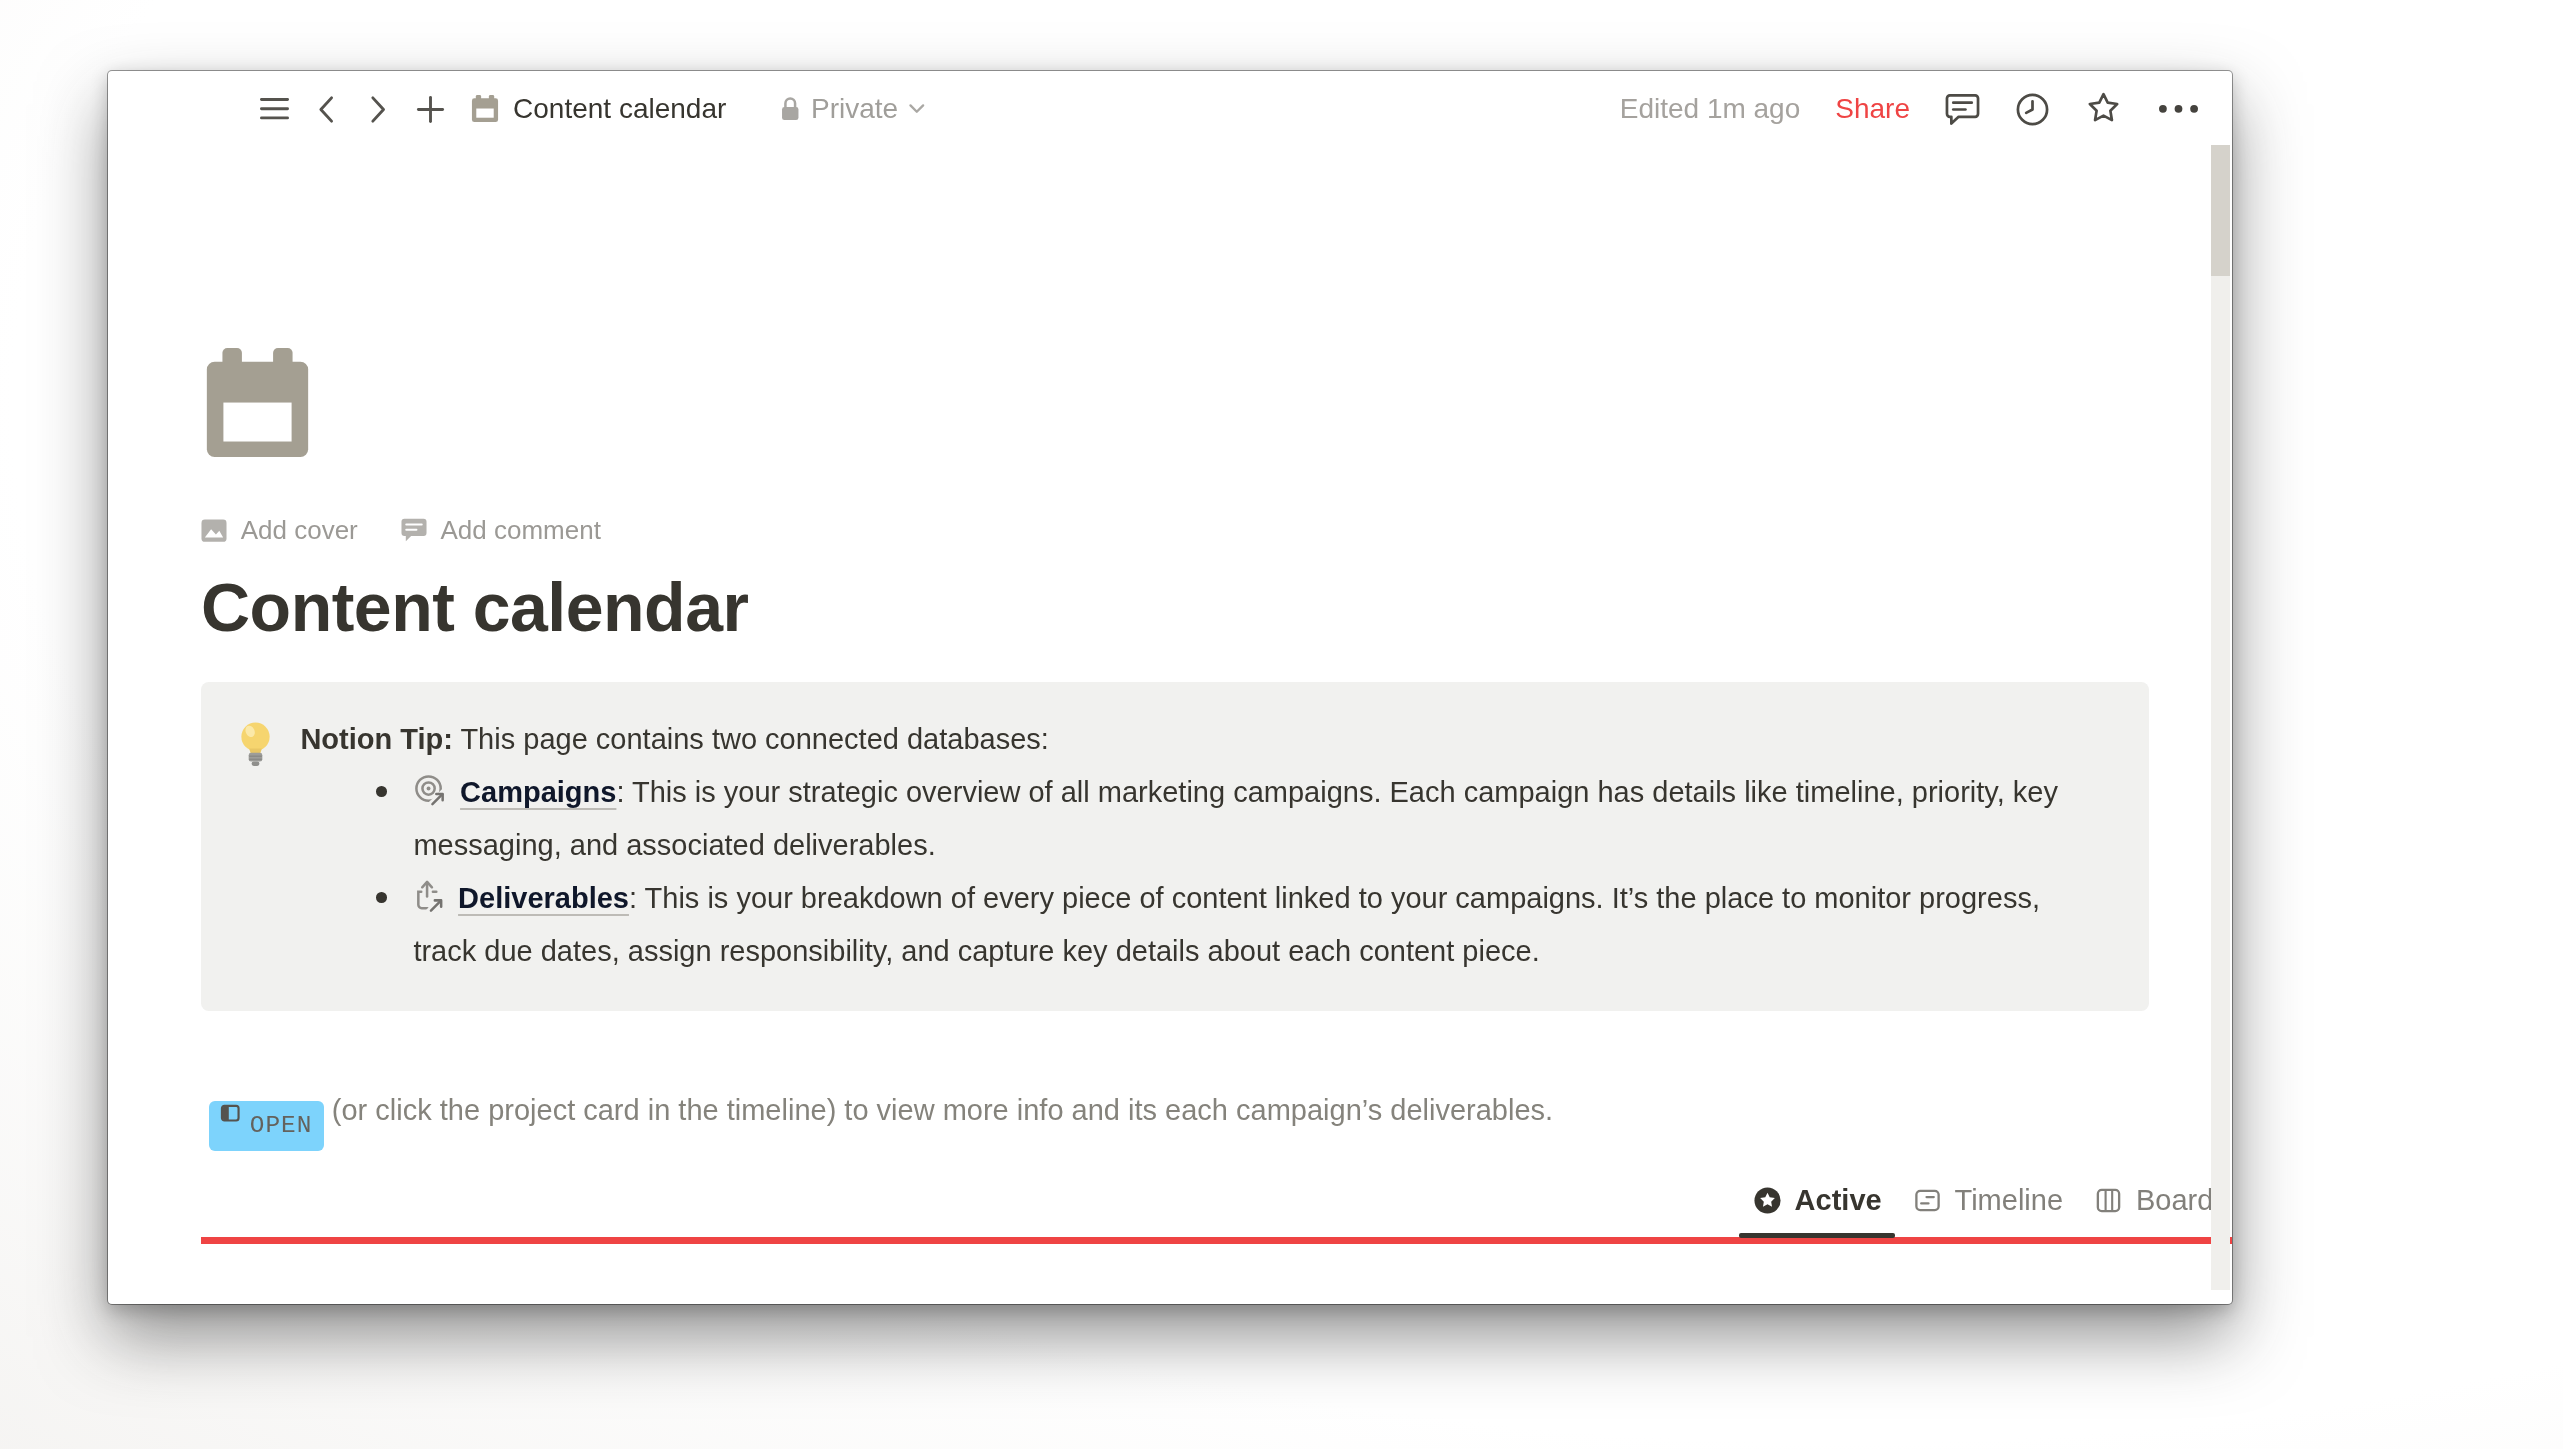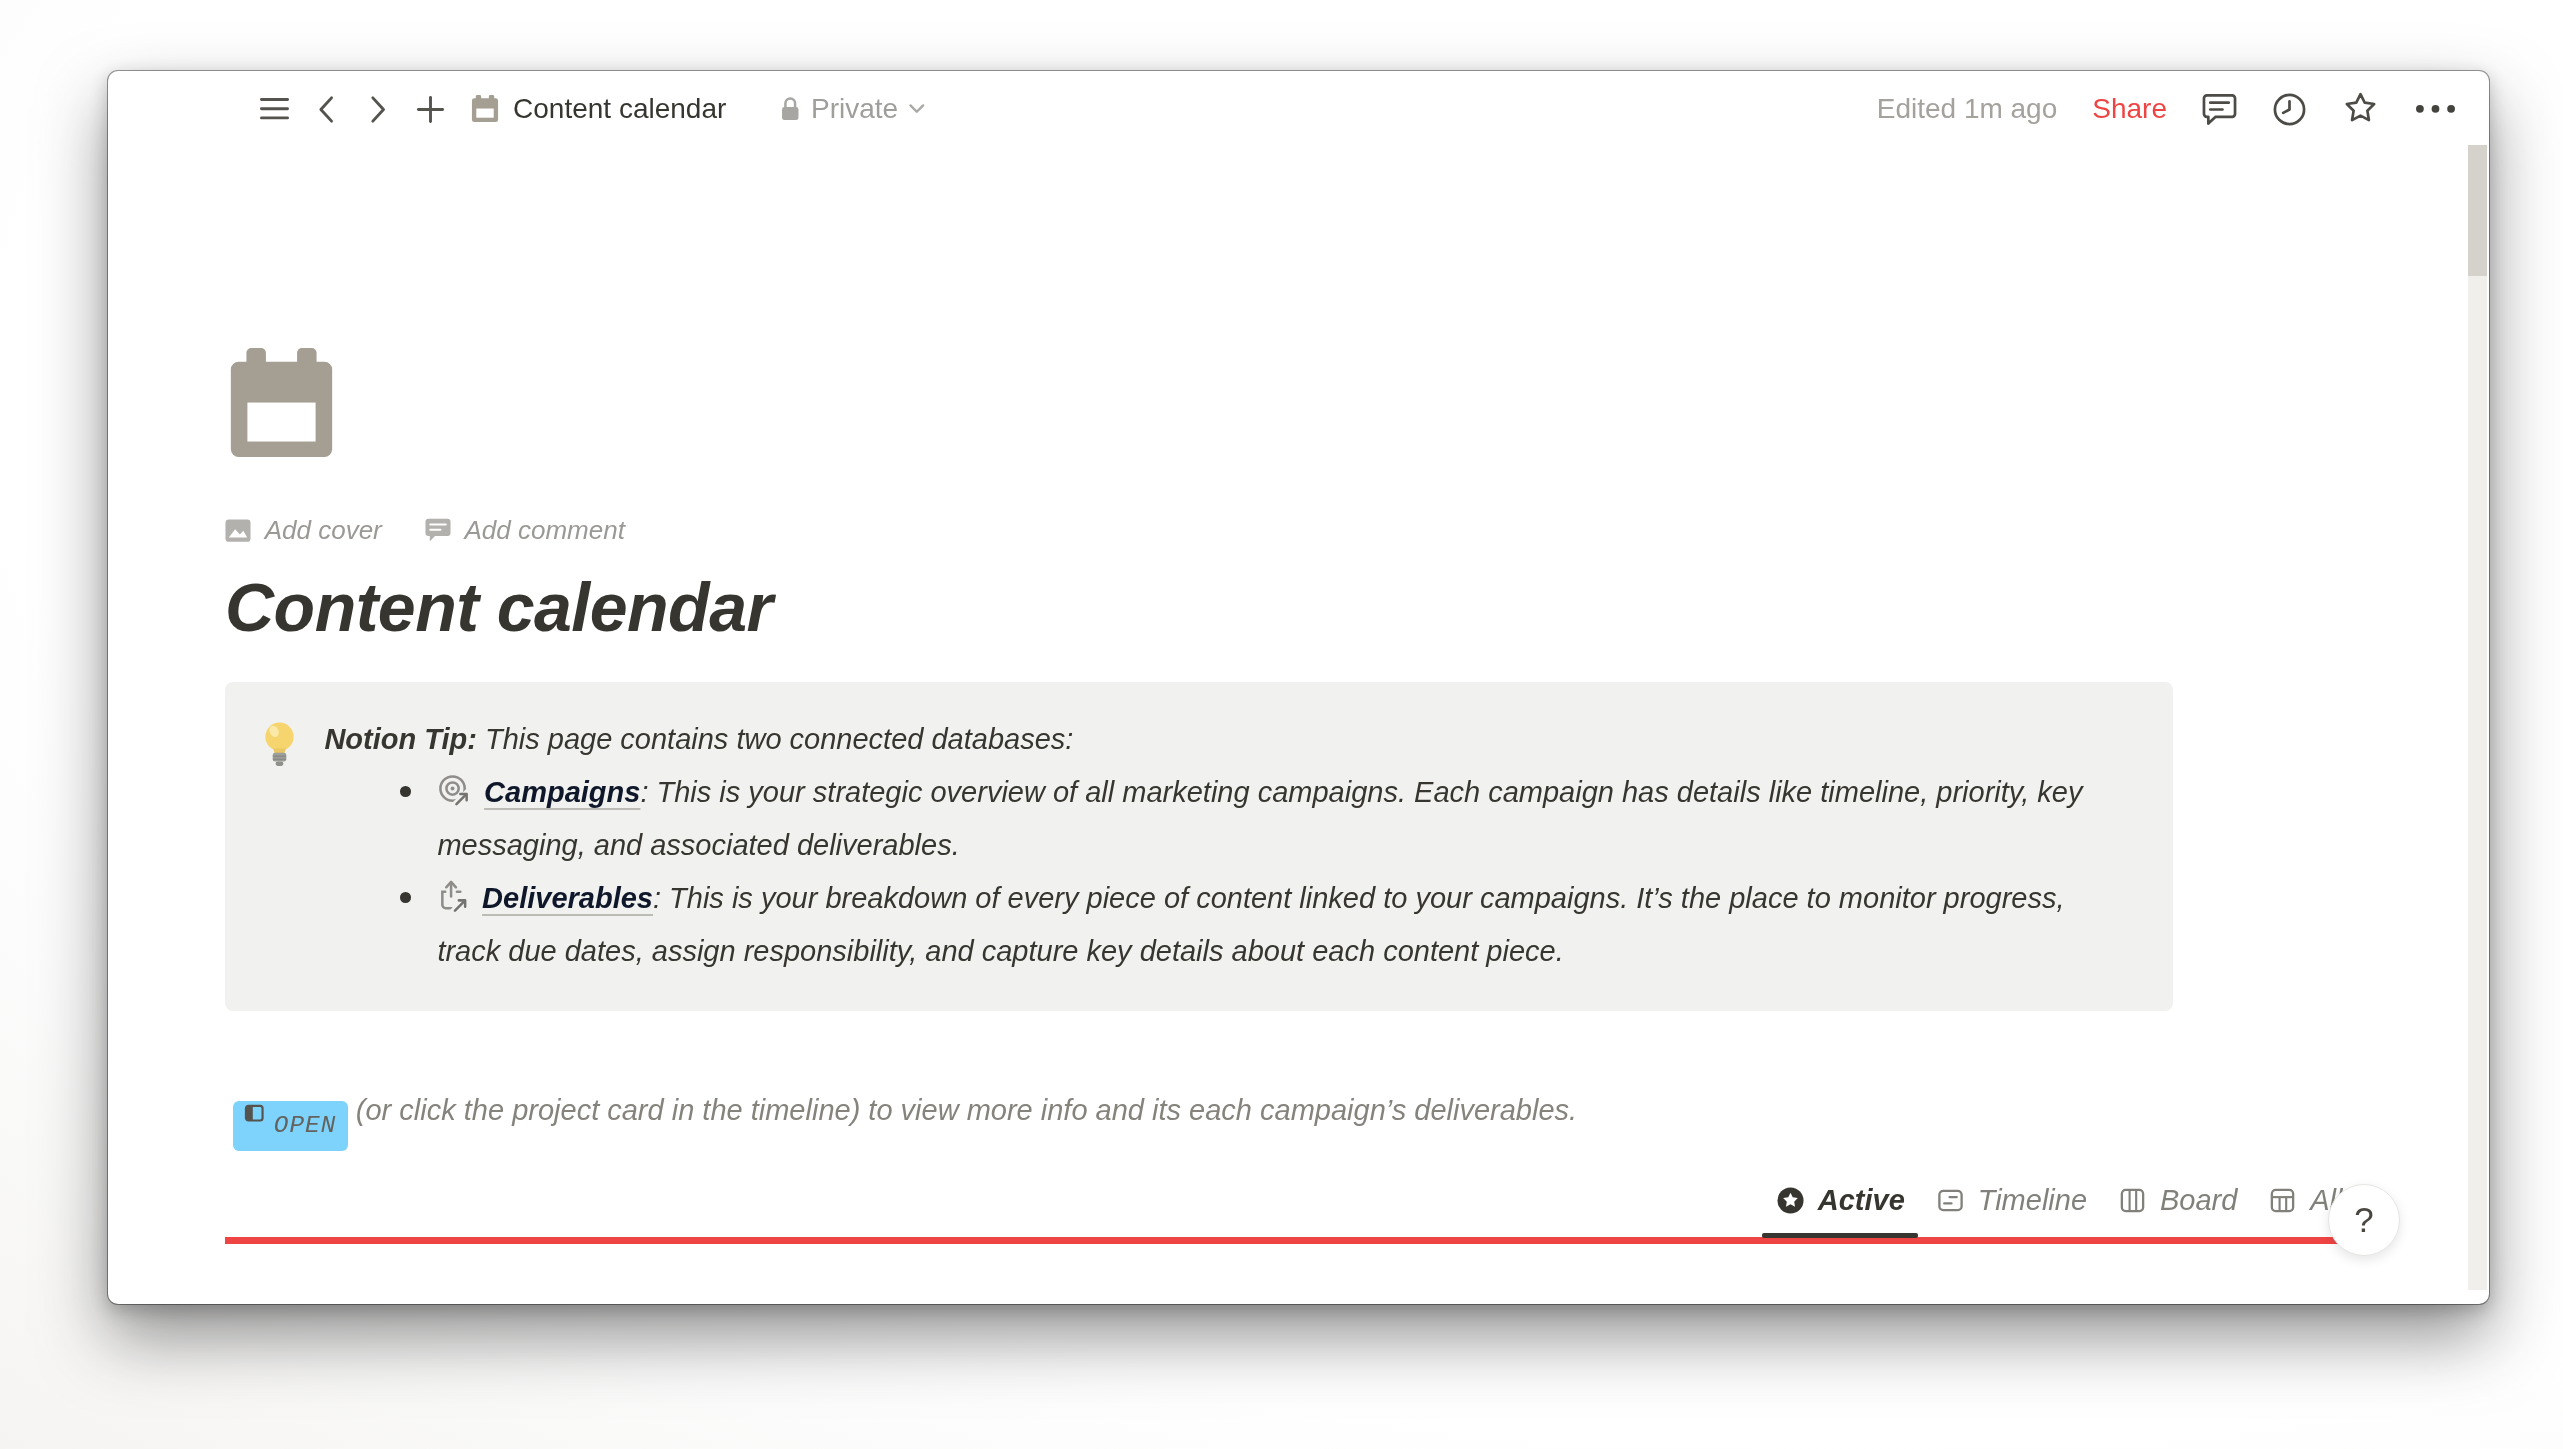"Content calendar" .window { border-radius: 10px -> 4px; width: 2381px -> 2124px }
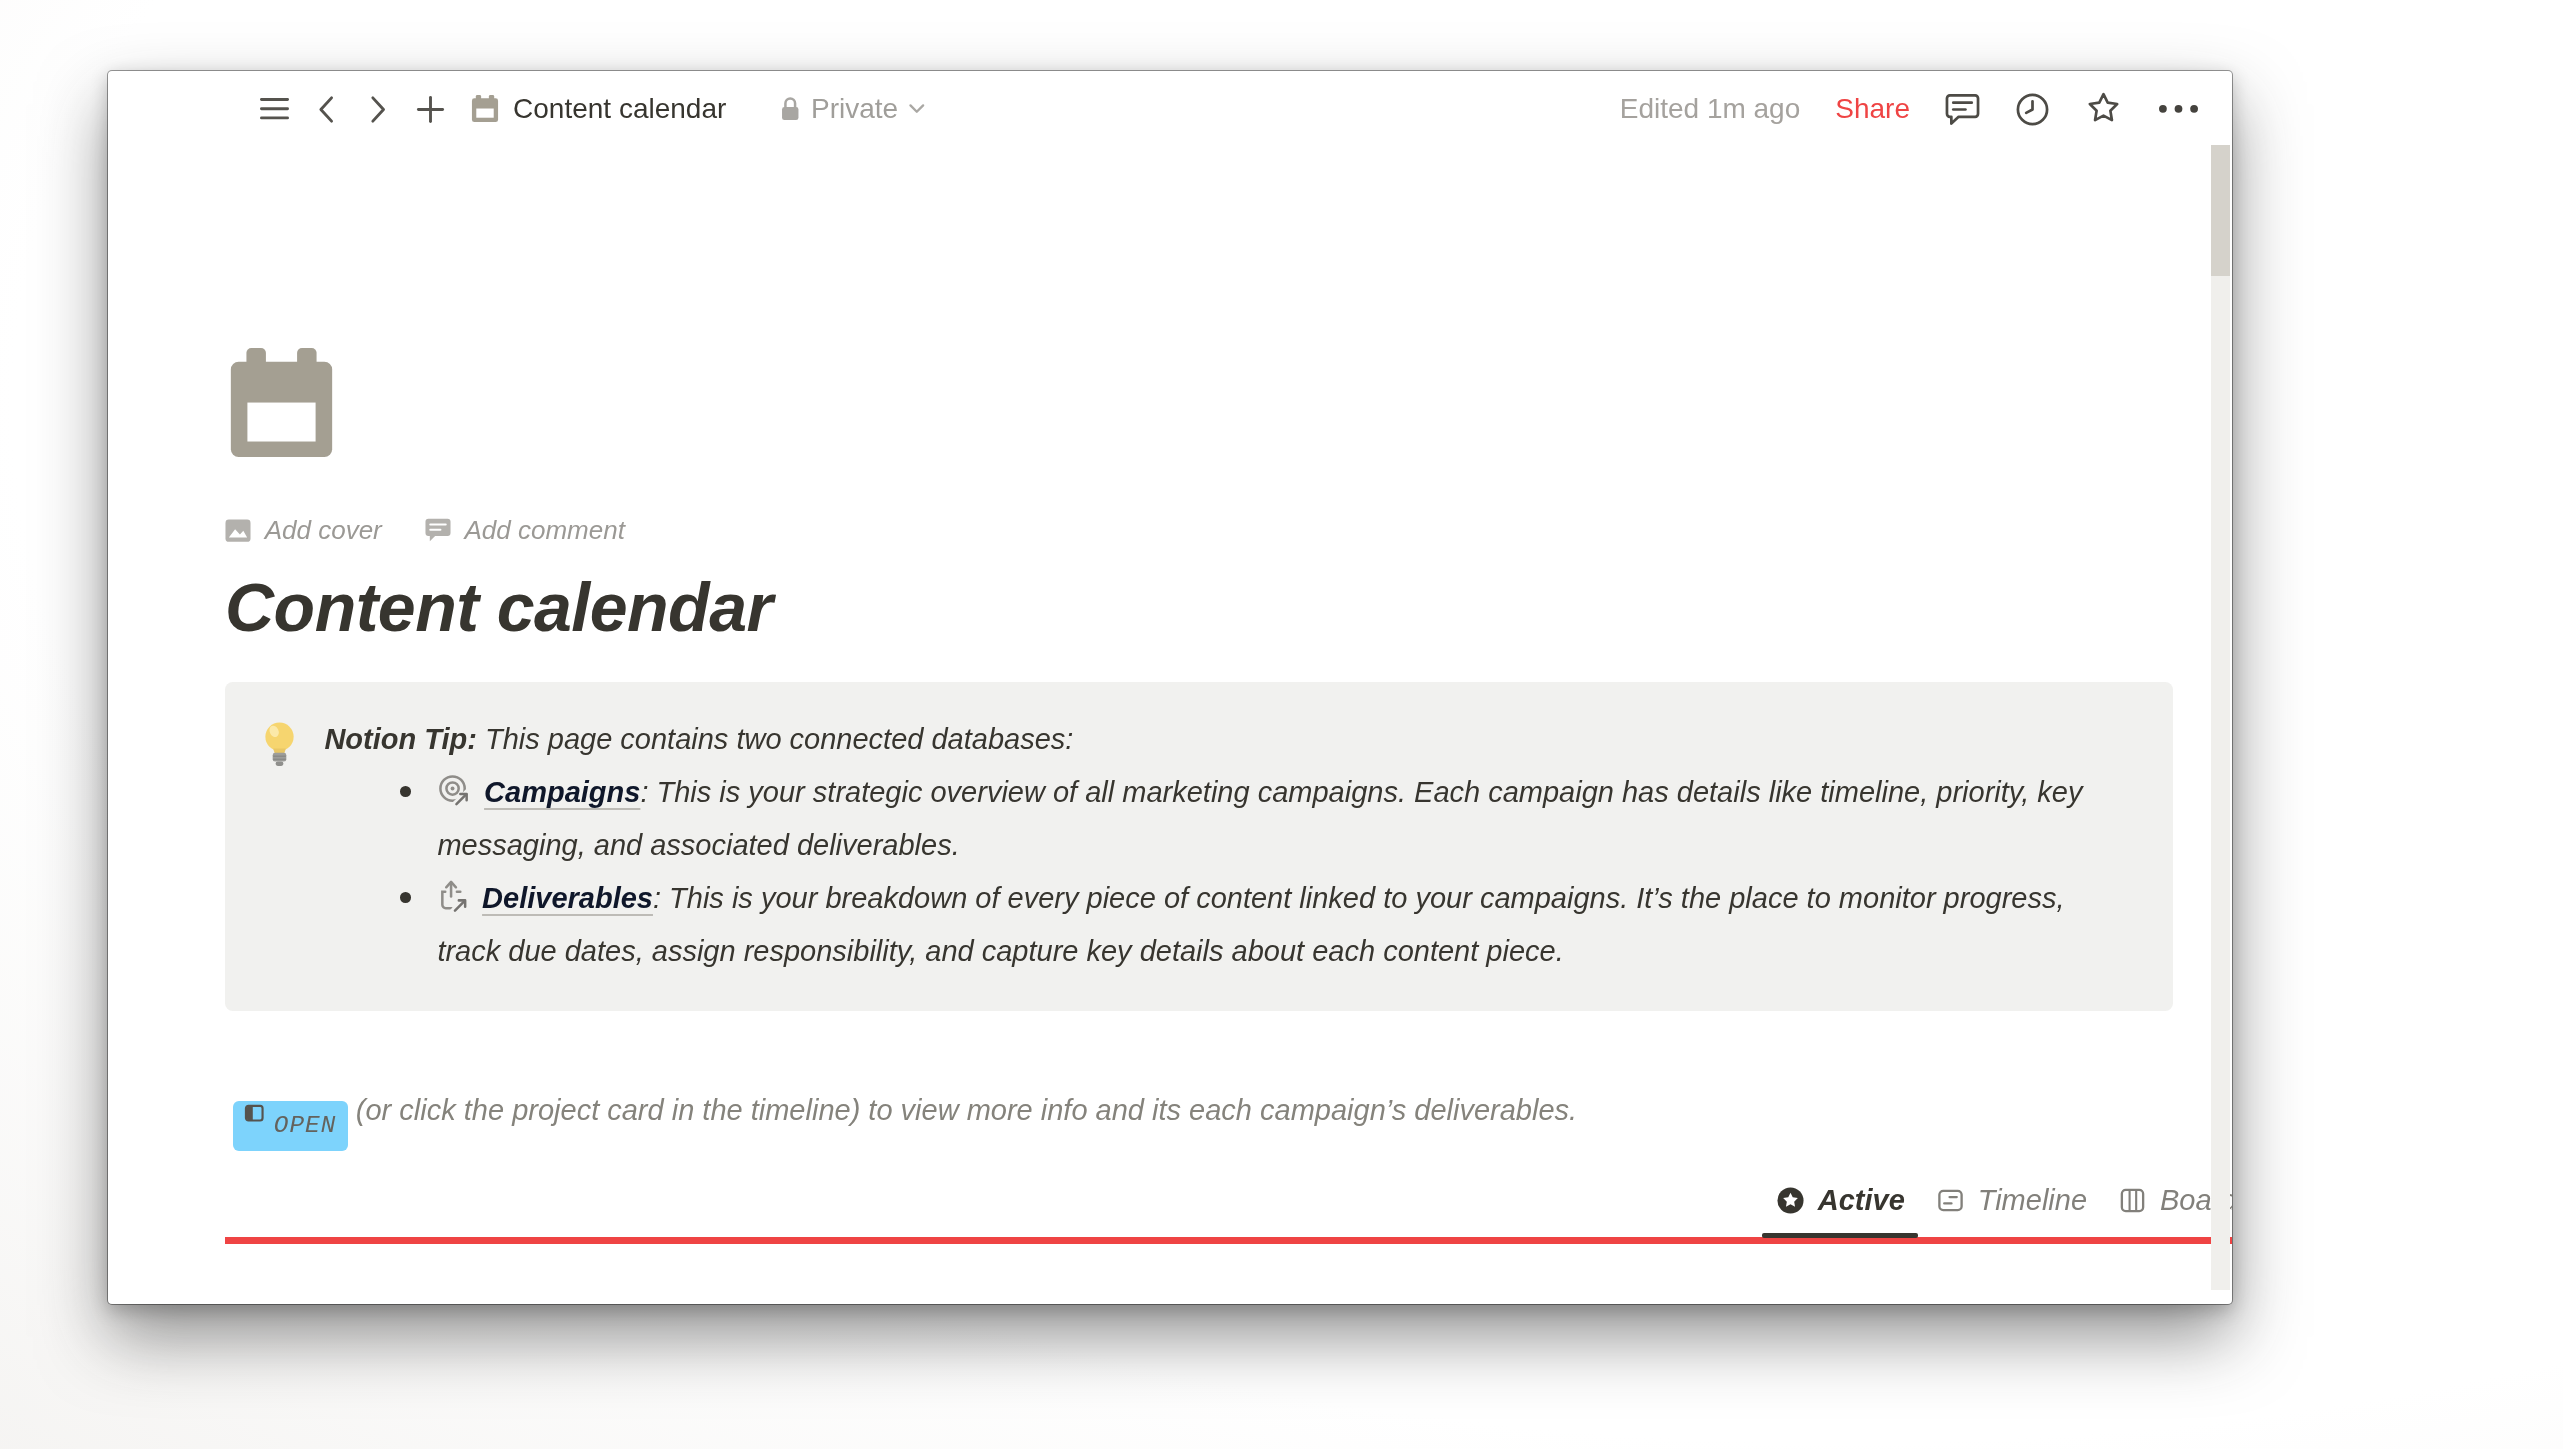"Add cover" .content { font-style: italic -> none; margin-left: 117px -> 93px }
